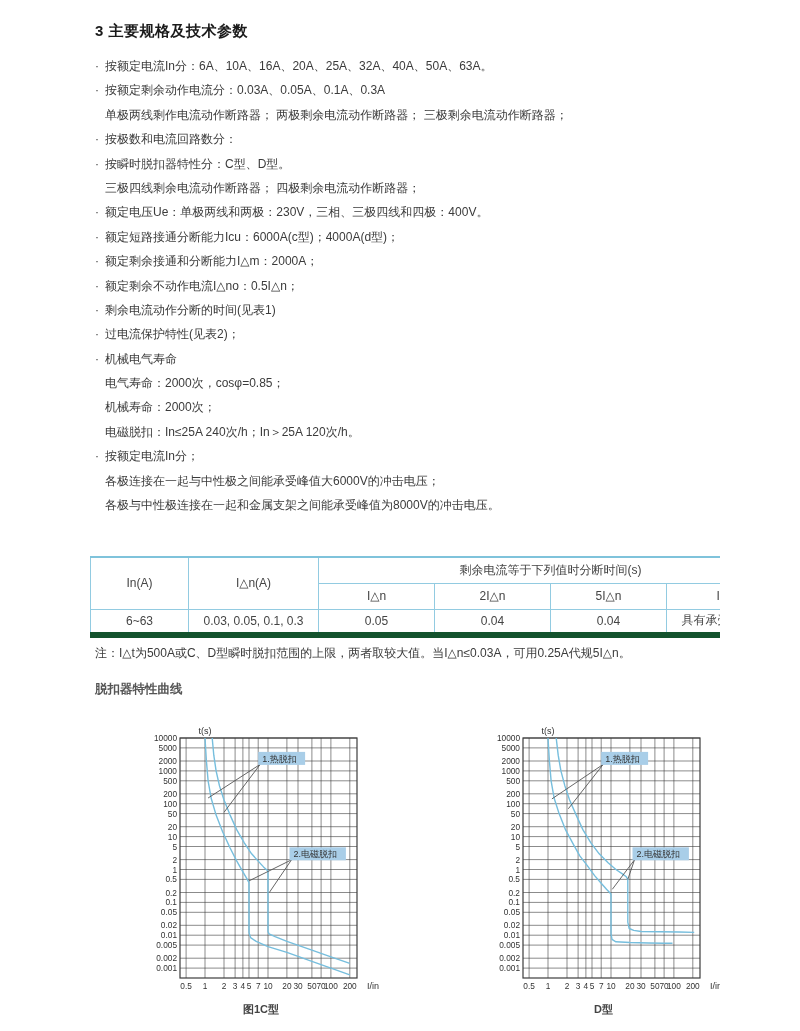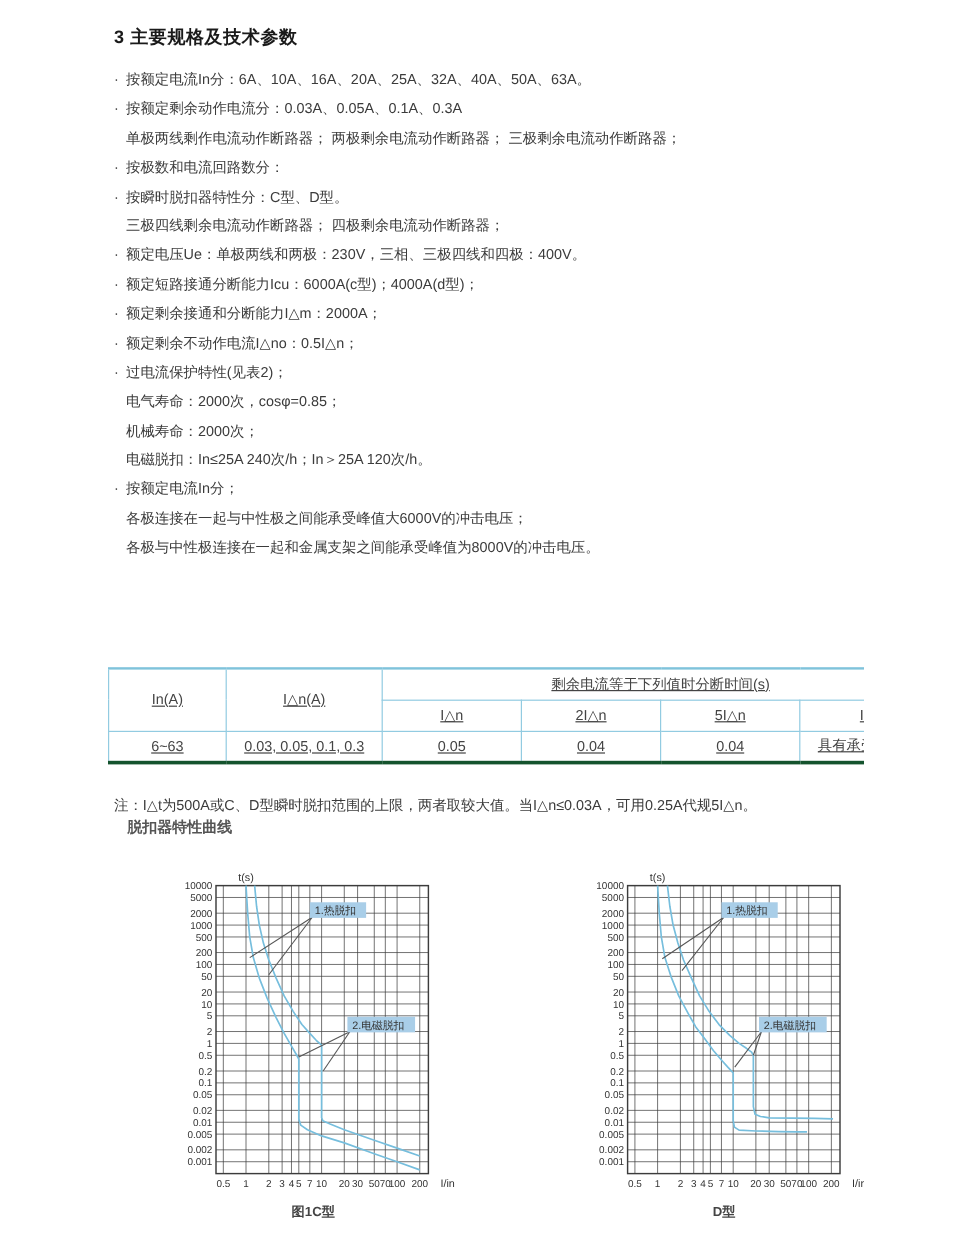"· 剩余电流动作分断的时间(见表1)" div.spec-line { html: none -> <div><span>·</span><span>剩余电流动作分断的时间(见表1)</span></div> }
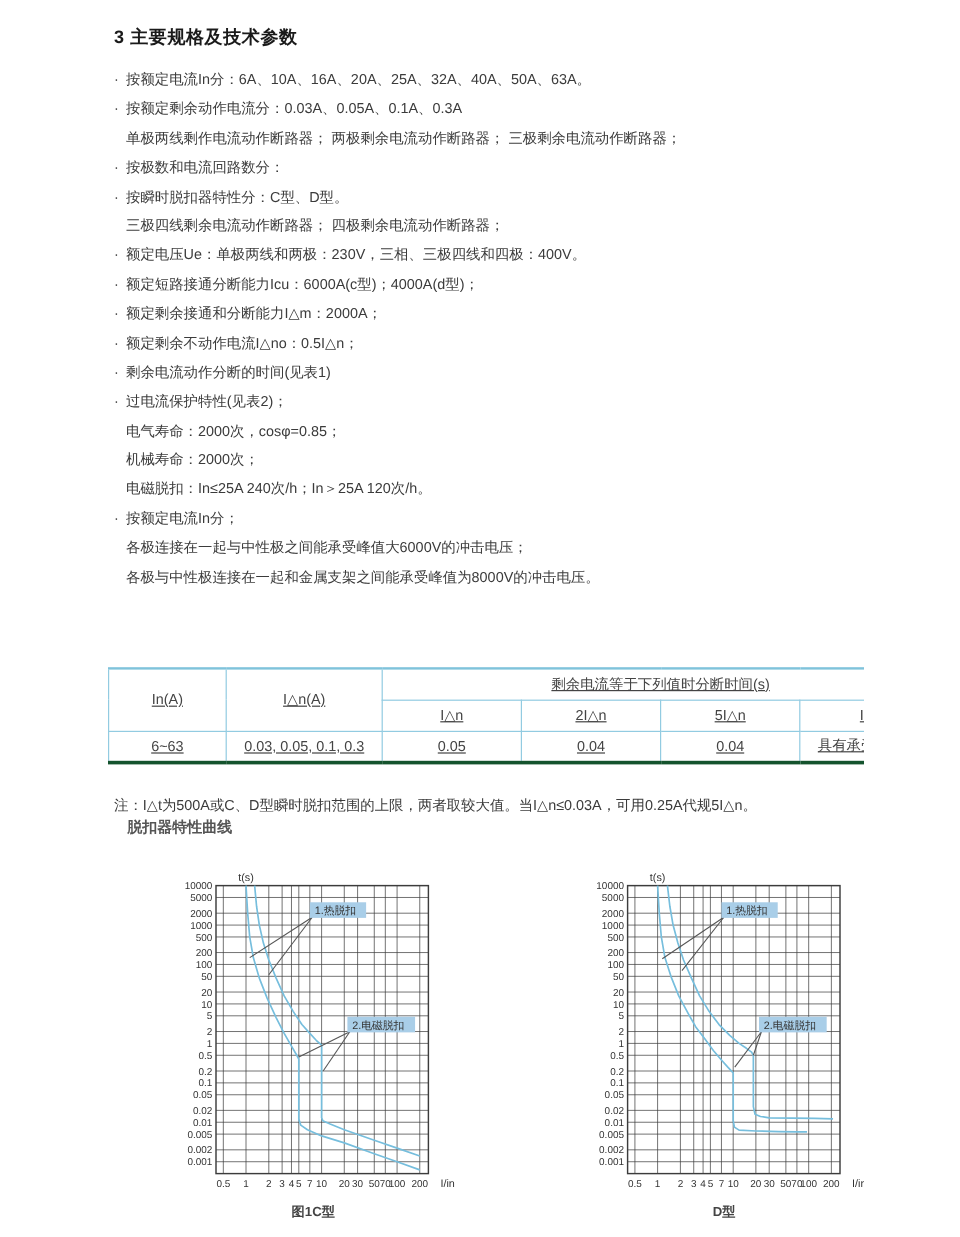"· 机械电气寿命" div.spec-line { html: none -> <div><span>·</span><span>机械电气寿命</span></div> }
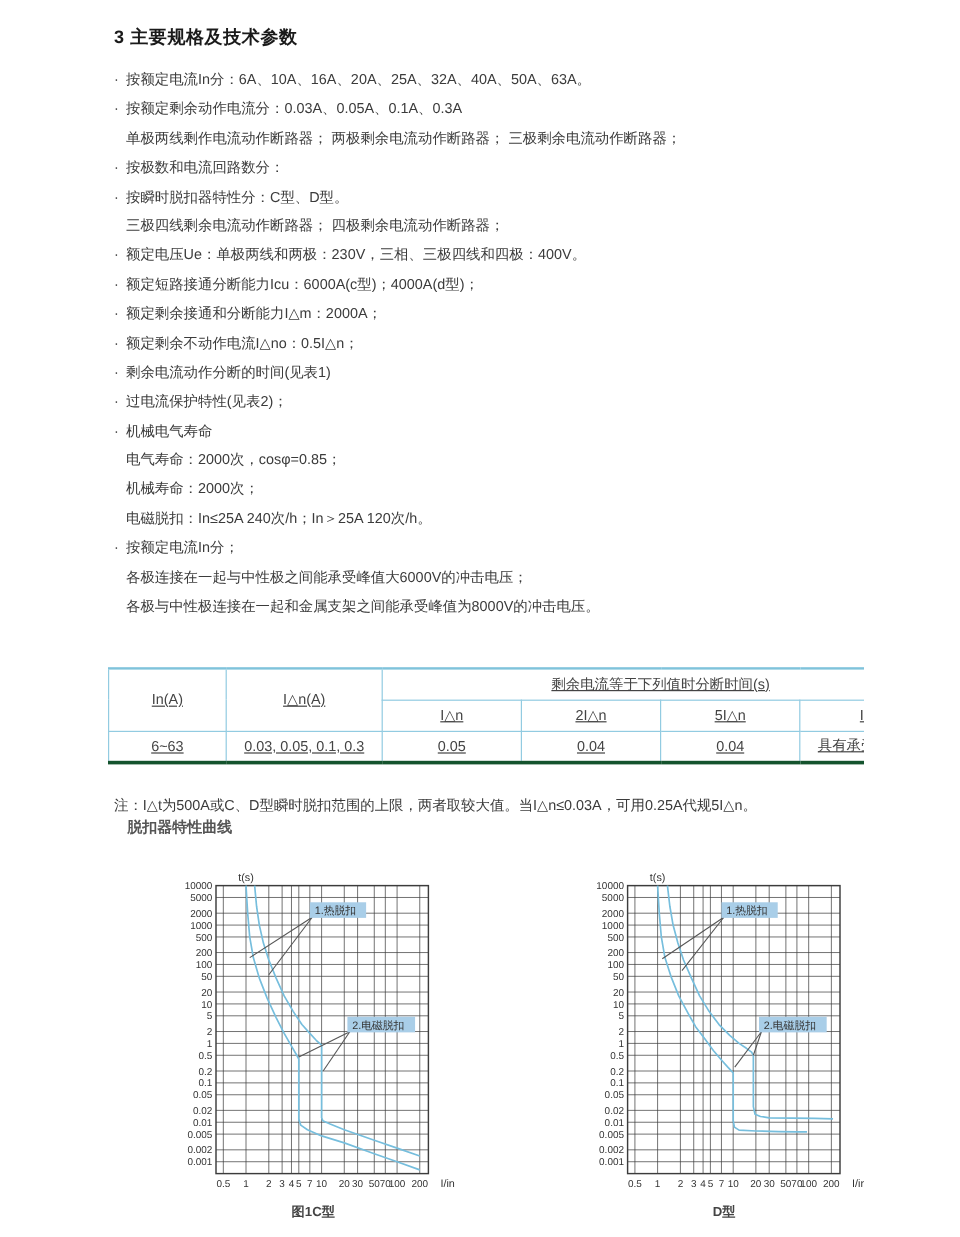"剩余电流等于下列值时分断时间(s)" .spec-table td { text-decoration: underline -> none }
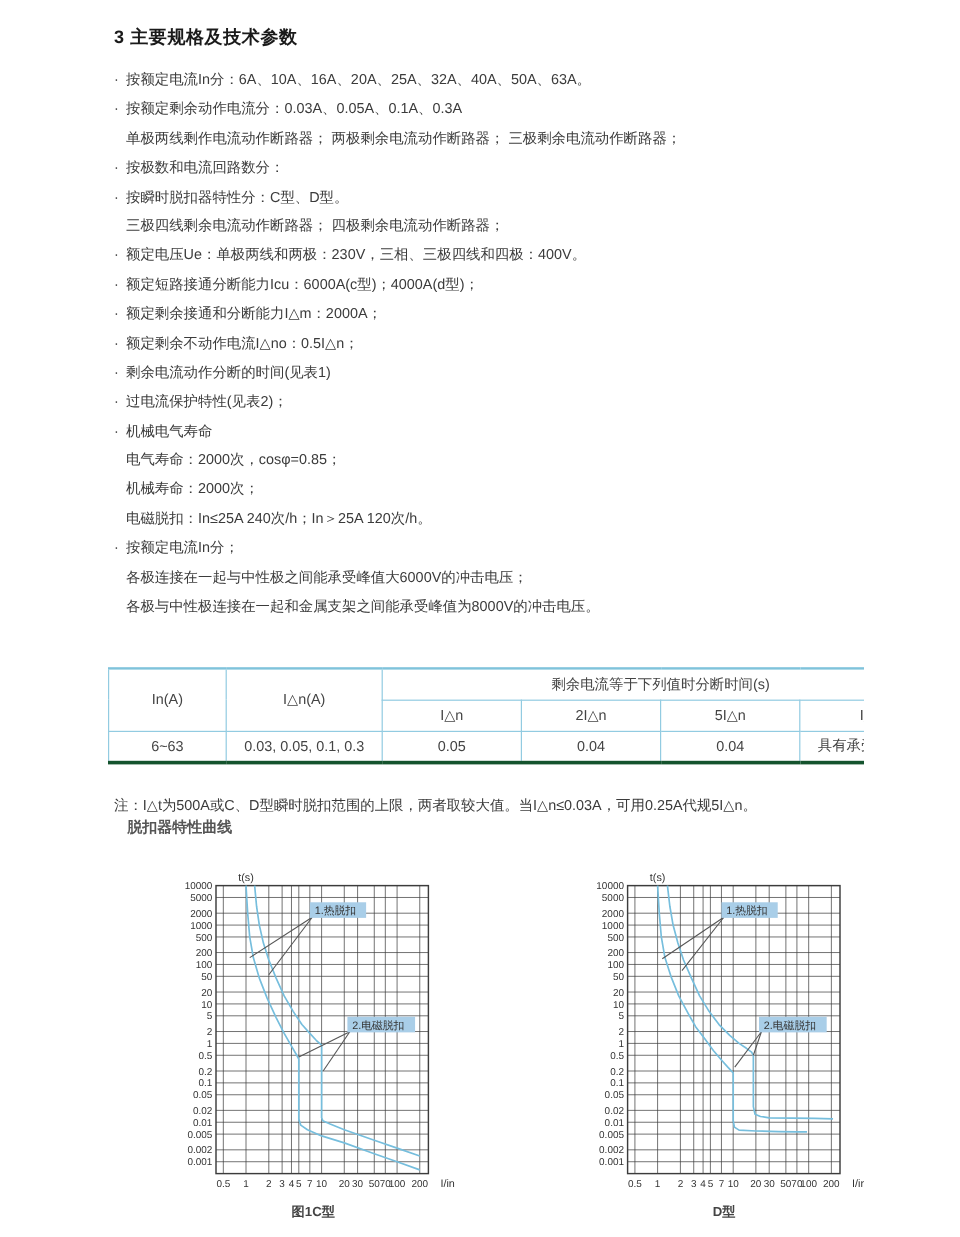"6~63" .spec-table tr:last-child td { border-bottom: 3px solid #14532d -> 6px solid #14532d }
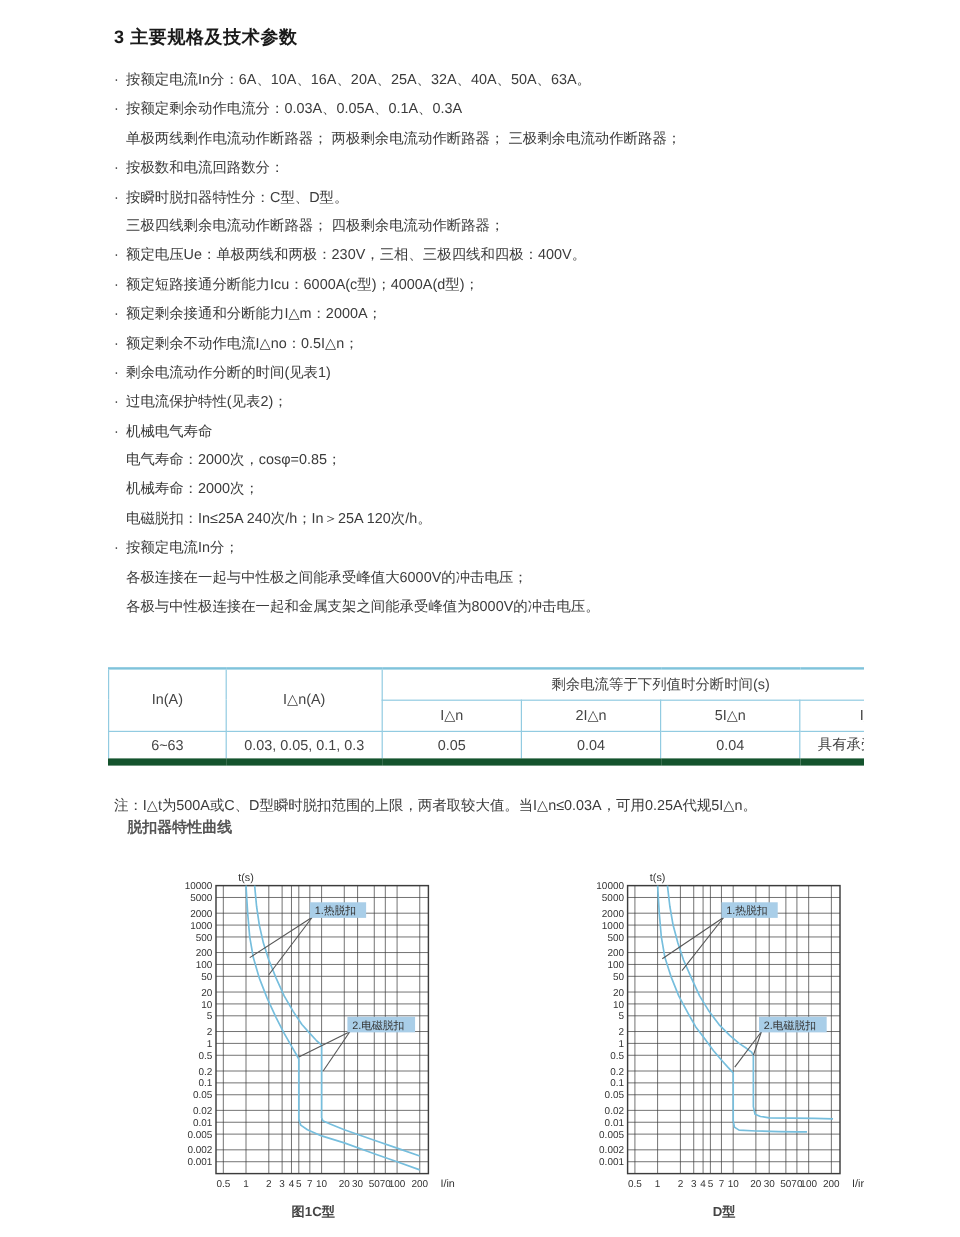"注：I△t为500A或C、D型瞬时脱扣范围的上限，两者取较大值。当I△n≤0.0" .note { margin-top: 18px -> none }
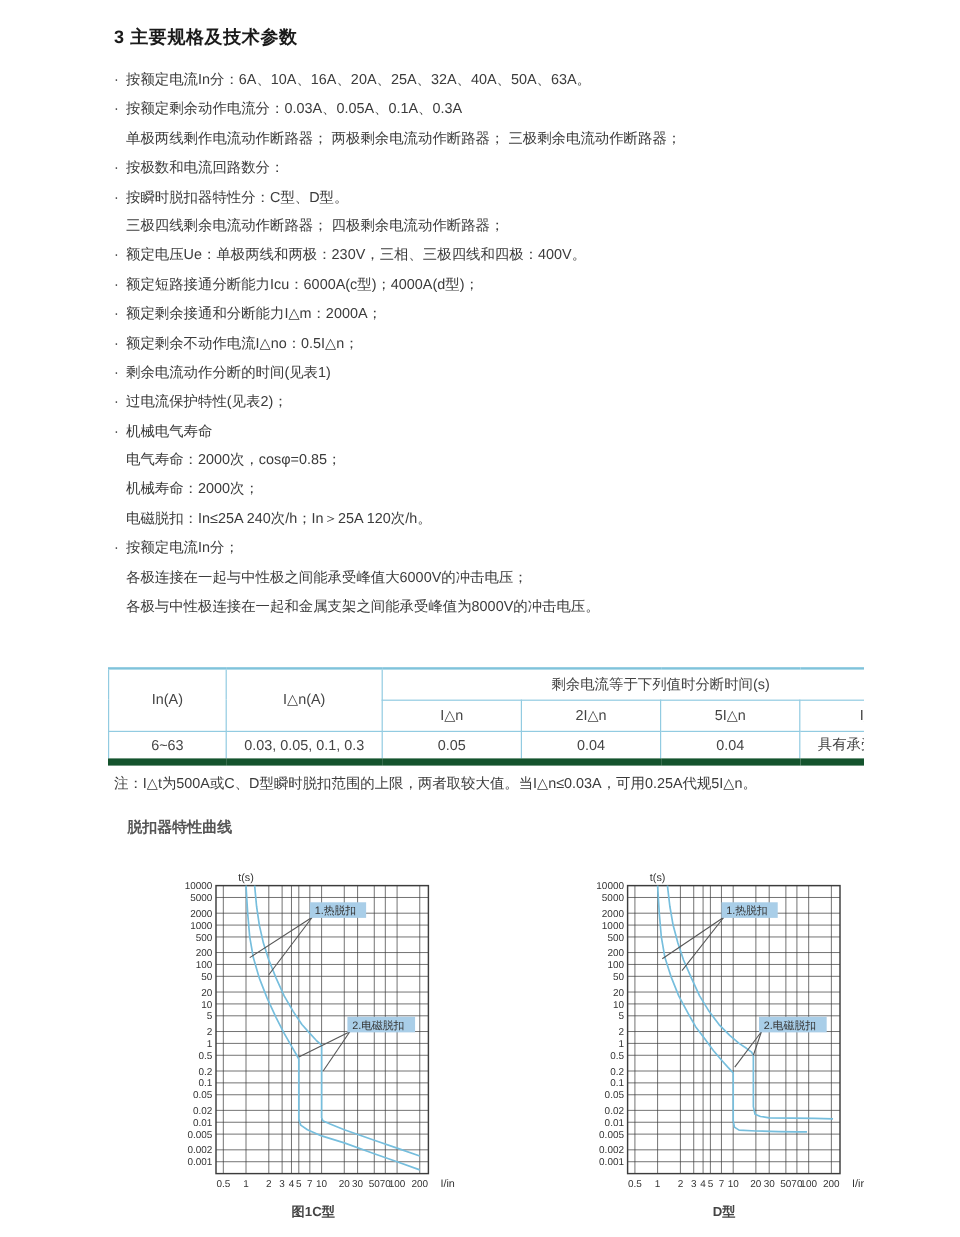"脱扣器特性曲线" .section-label { left: 106px -> 95px }
